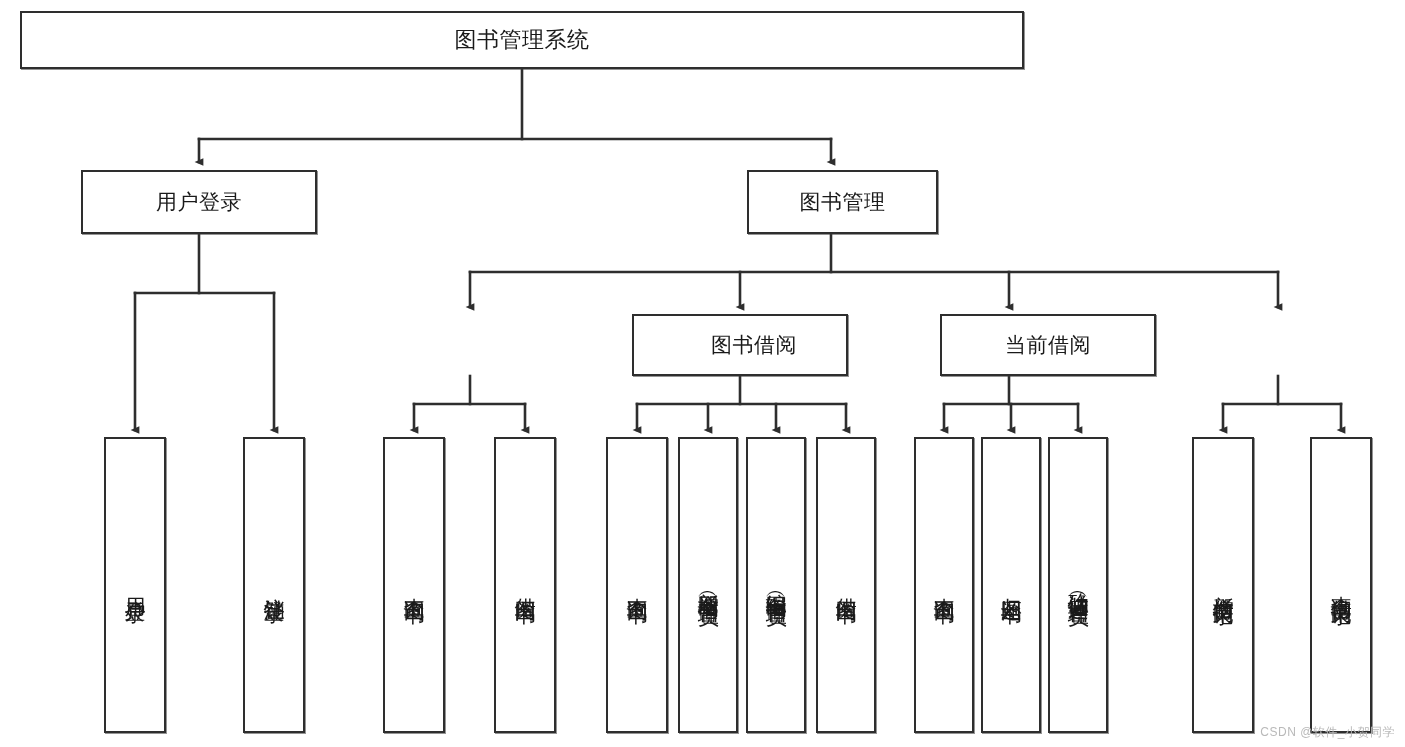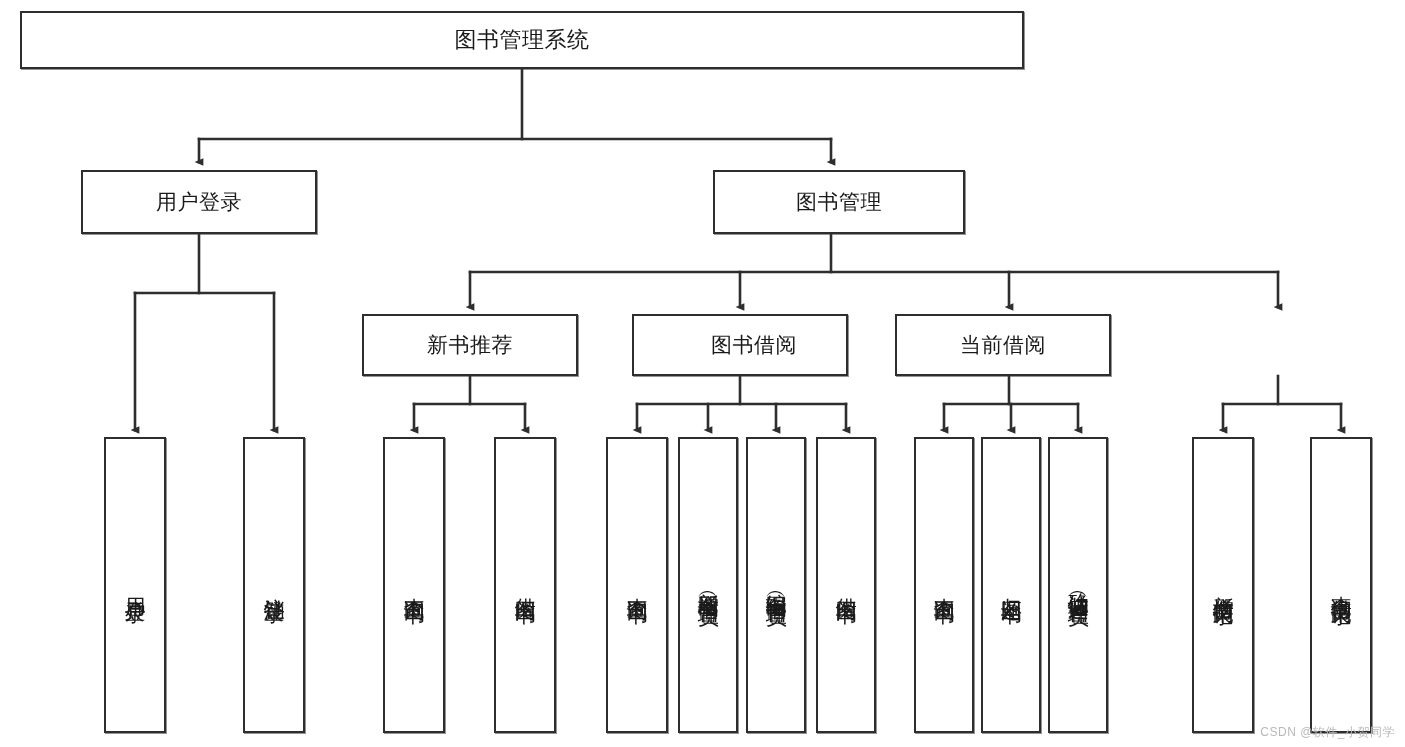"图书管理" div.node-box { left: 713px -> 747px; width: 252px -> 191px }
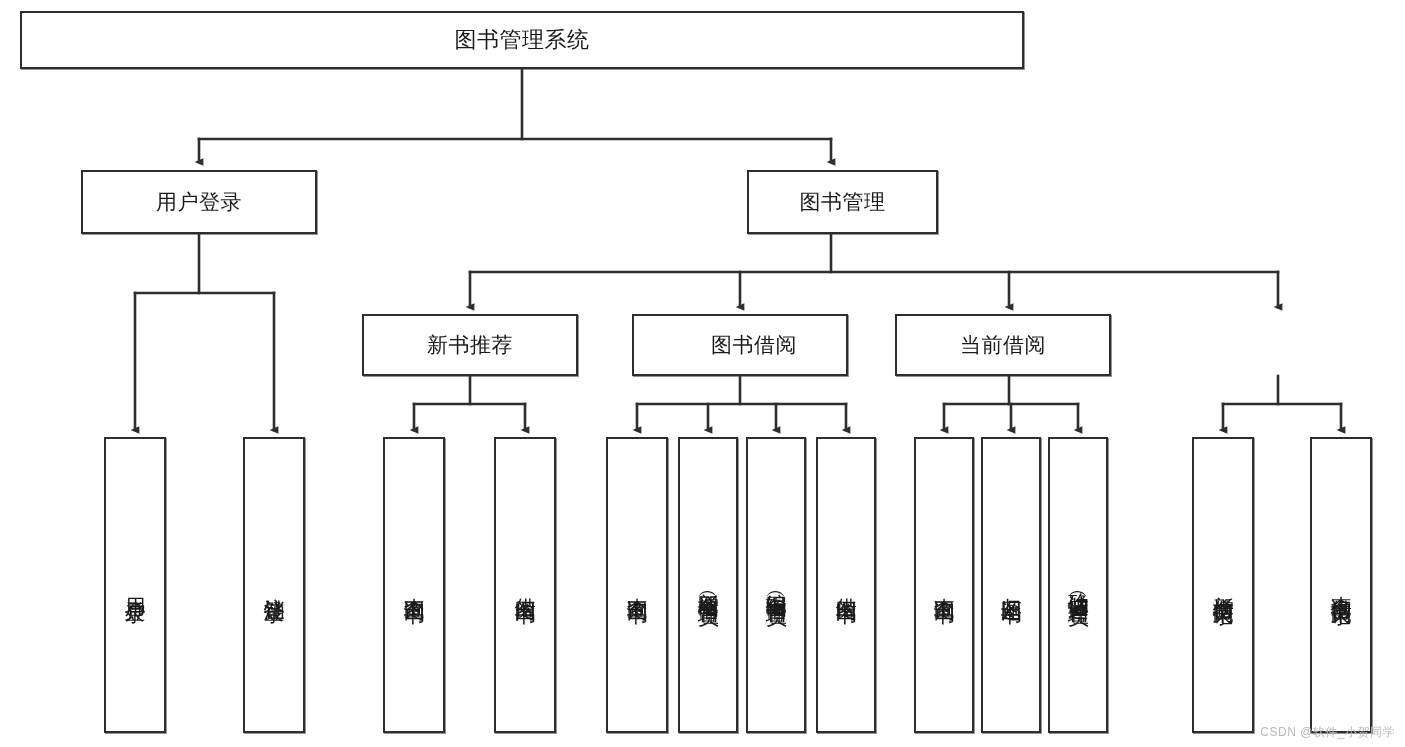"新书推荐" div.node-box { html: <div> <span>新书推荐</span> </div> -> none }
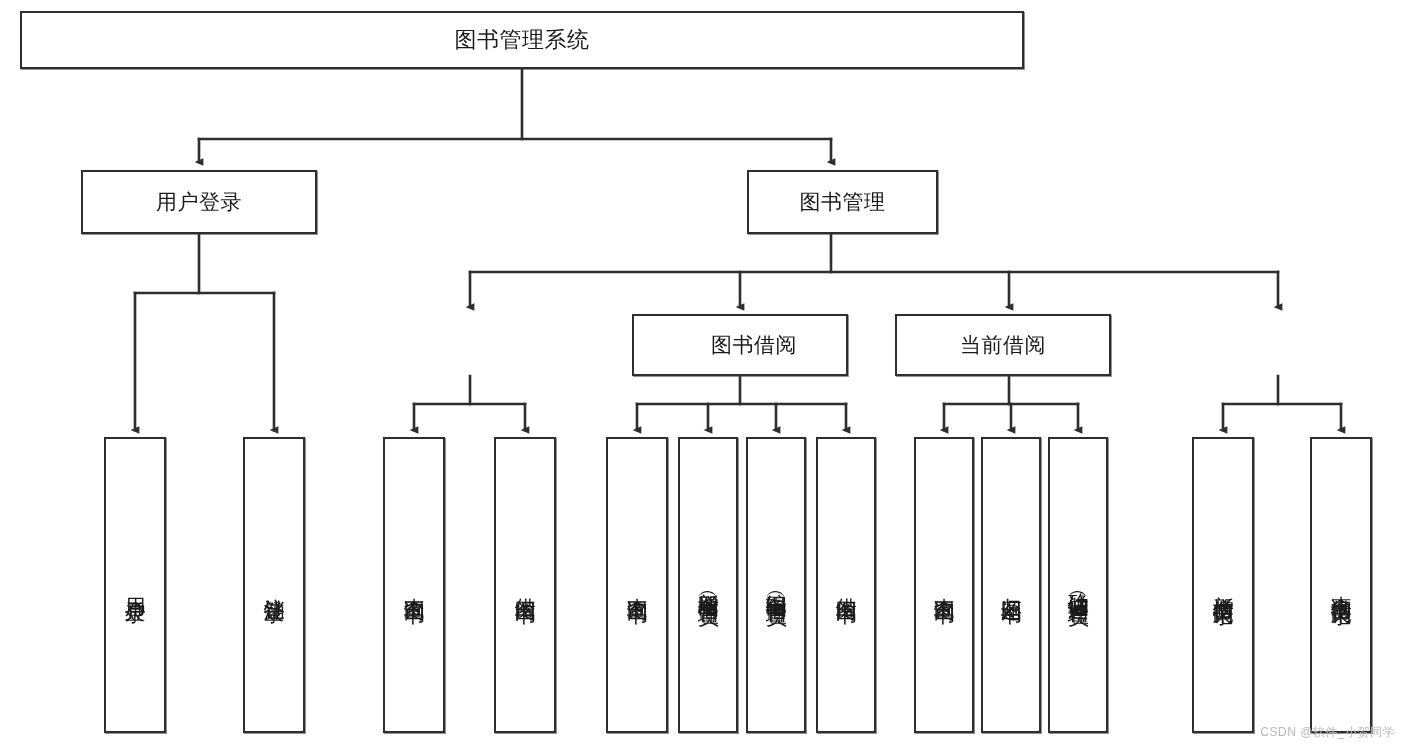"当前借阅" div.node-box { left: 895px -> 940px }
